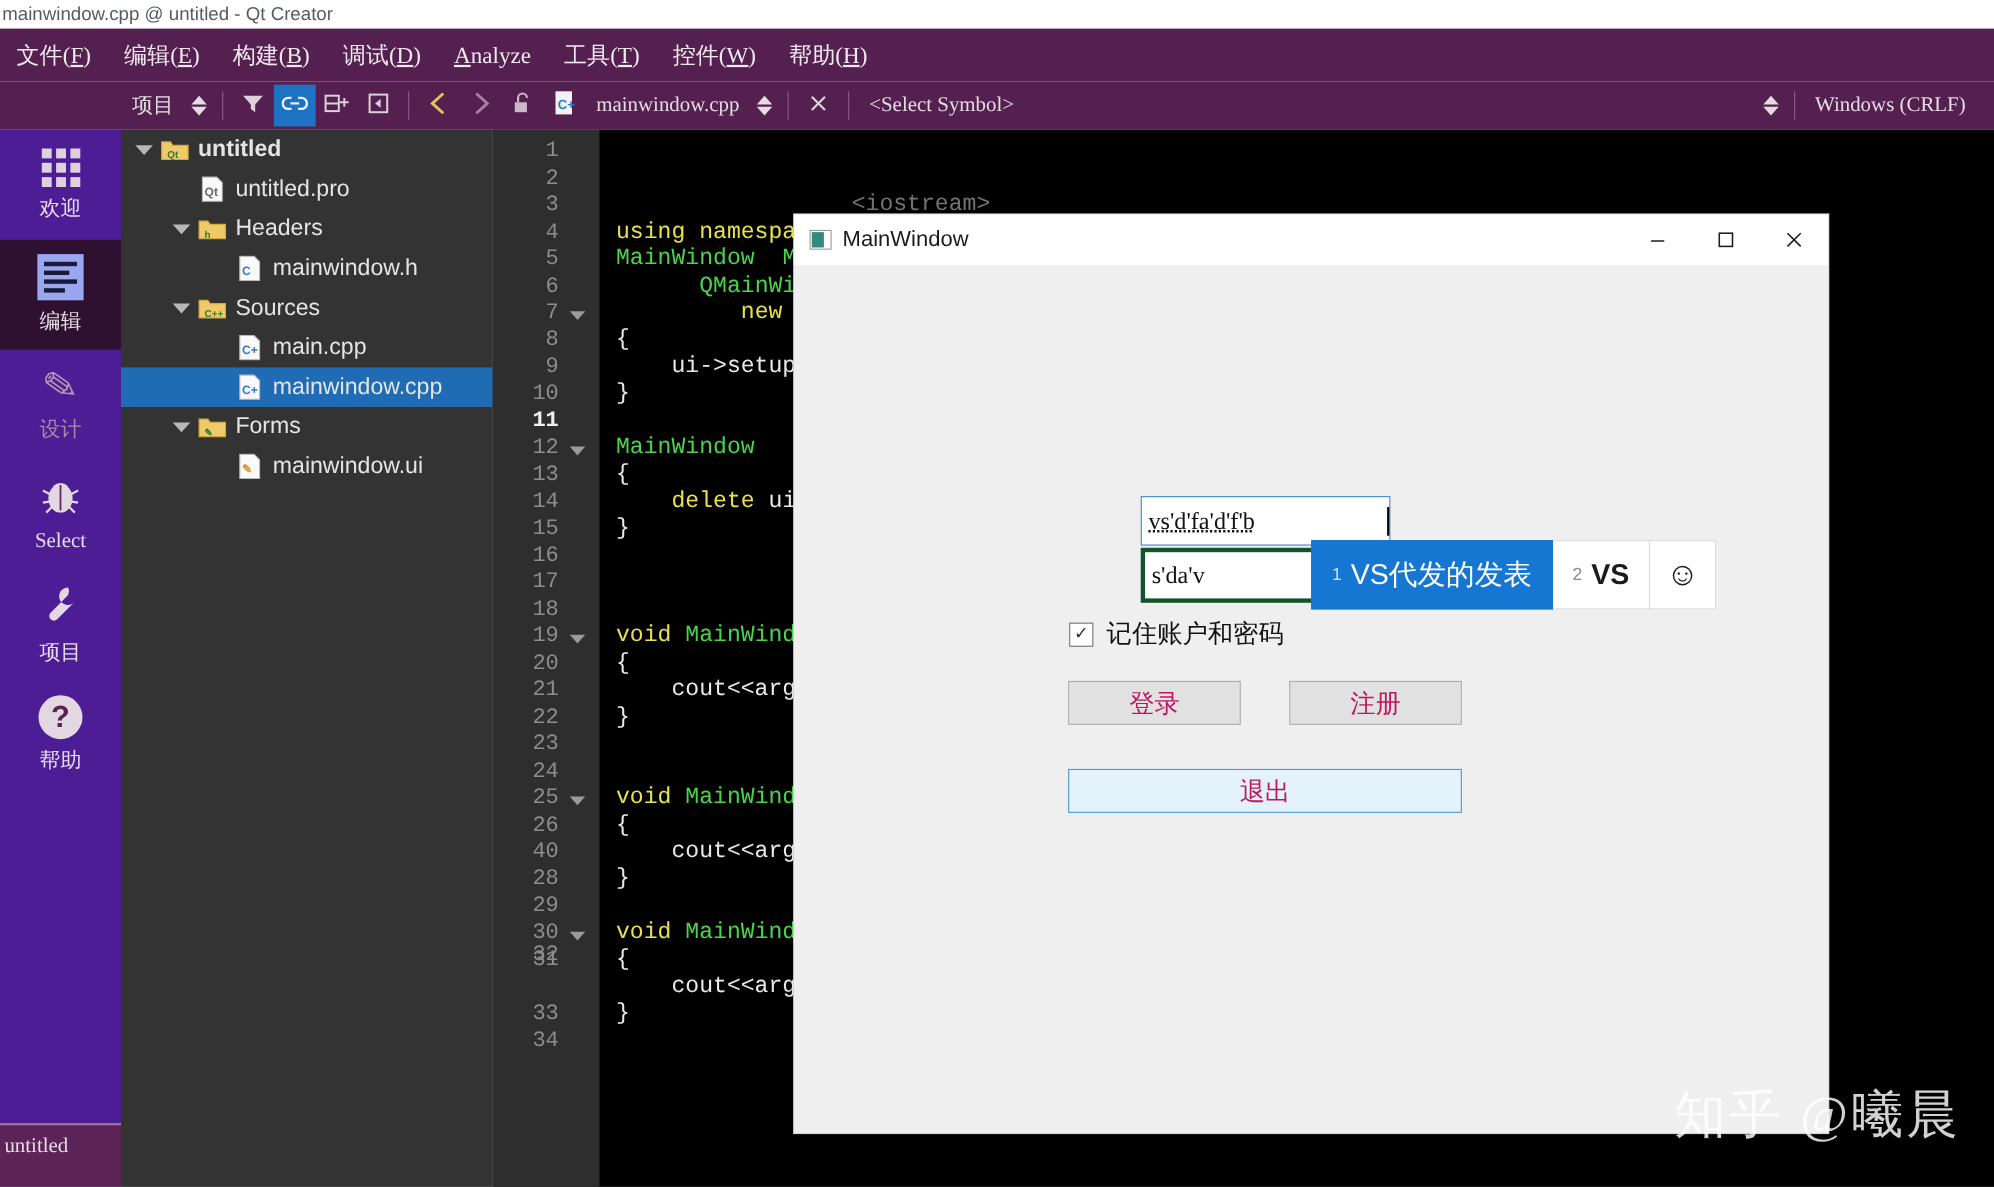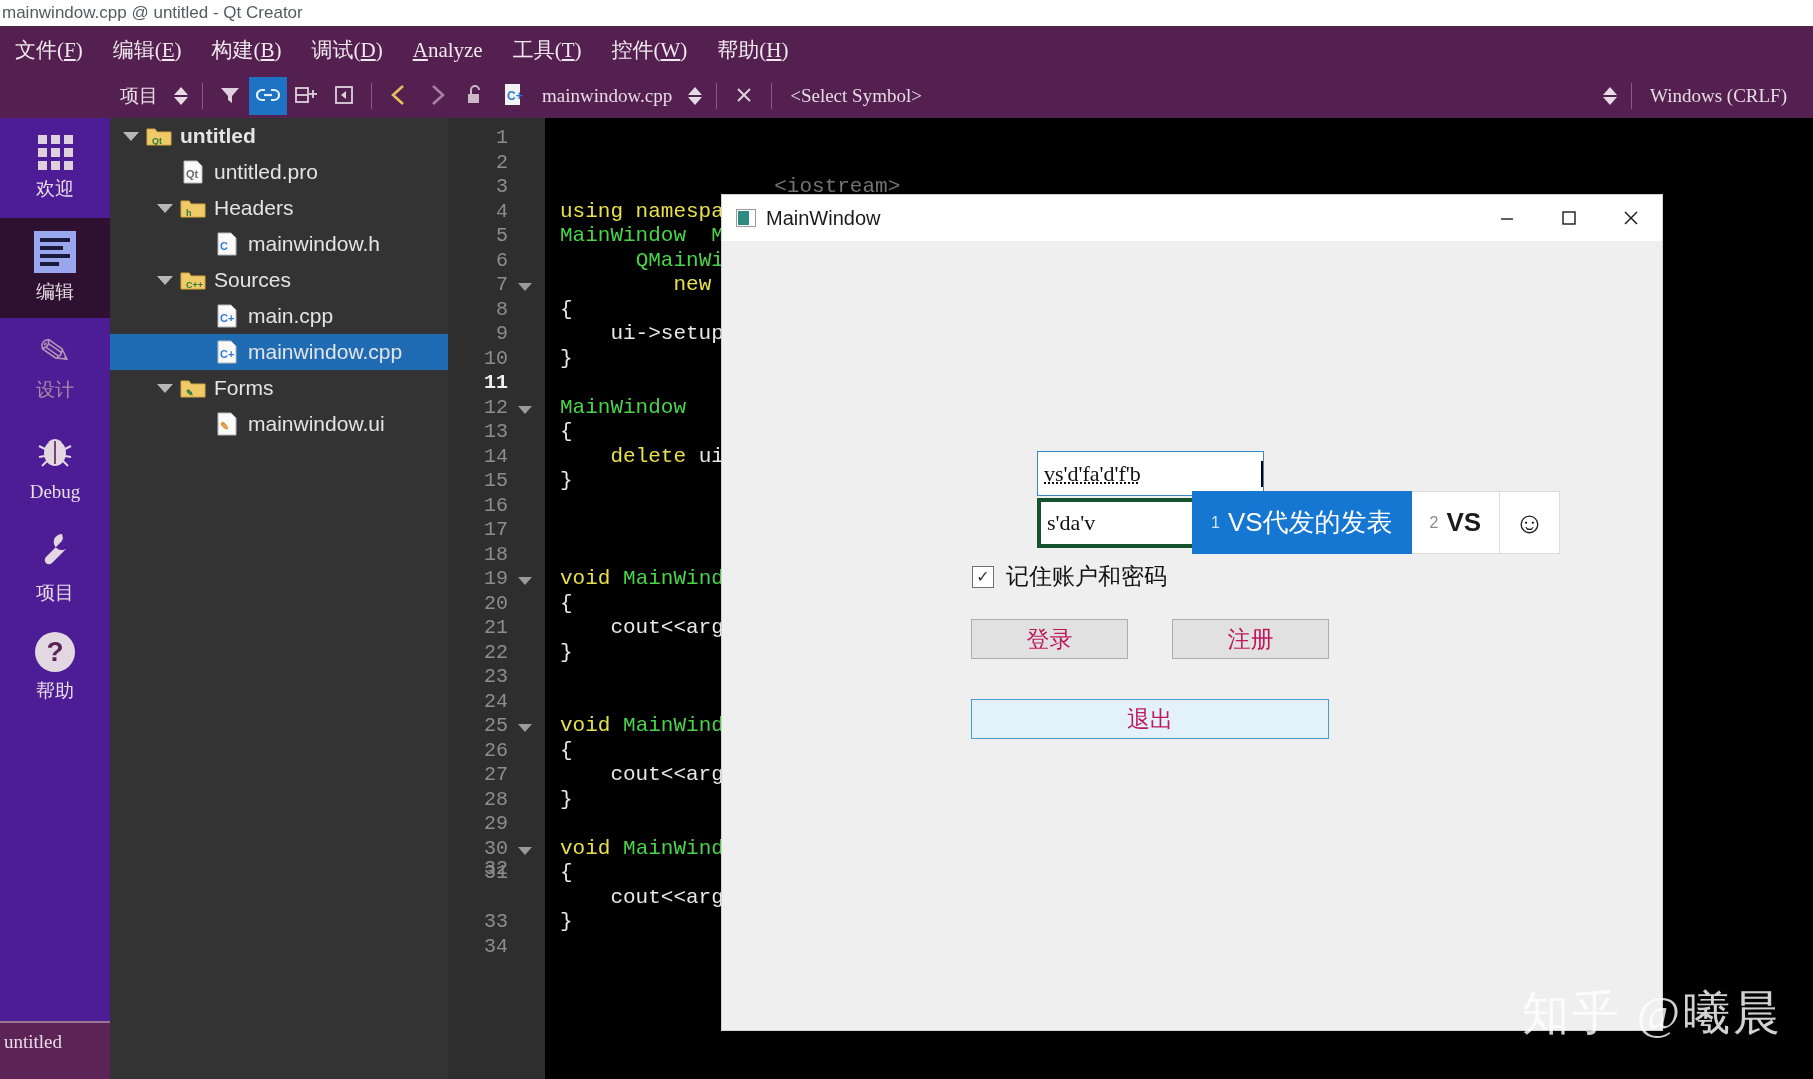"Debug" span.mode-label { text: Debug -> Select }
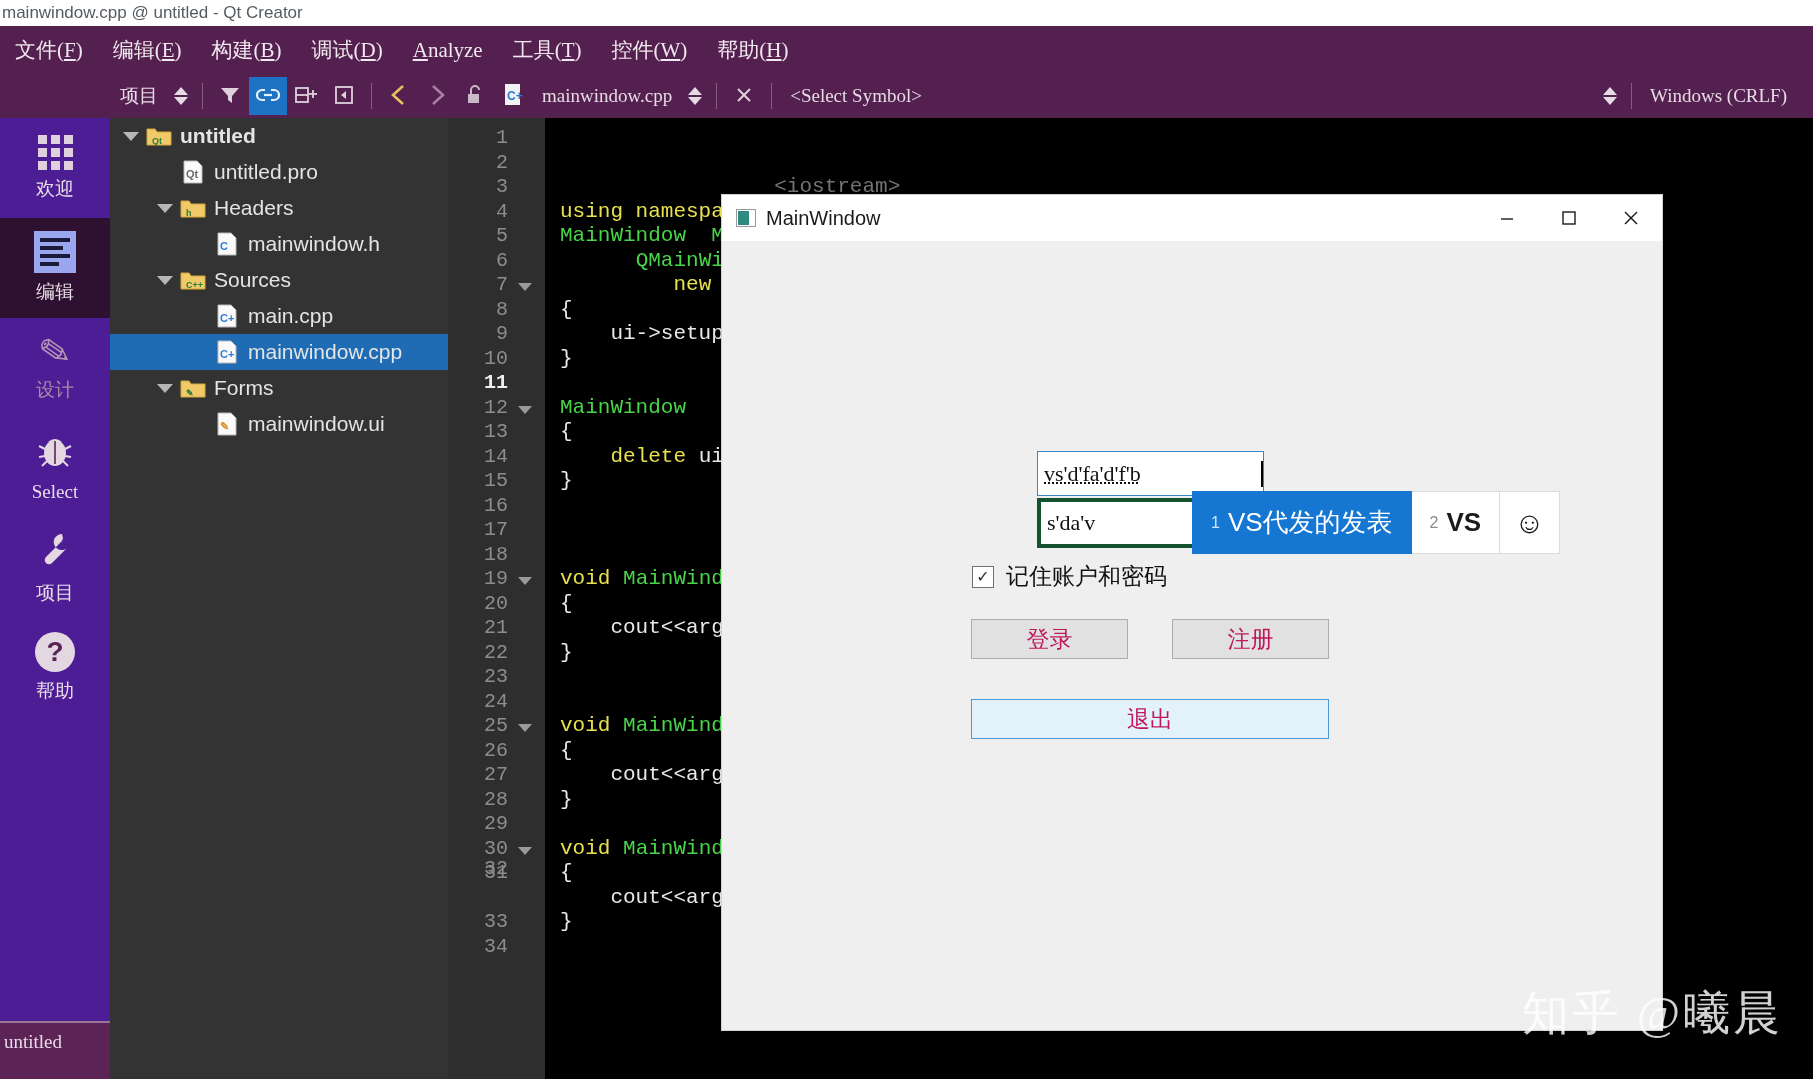"27" div.ln { text: 27 -> 40 }
